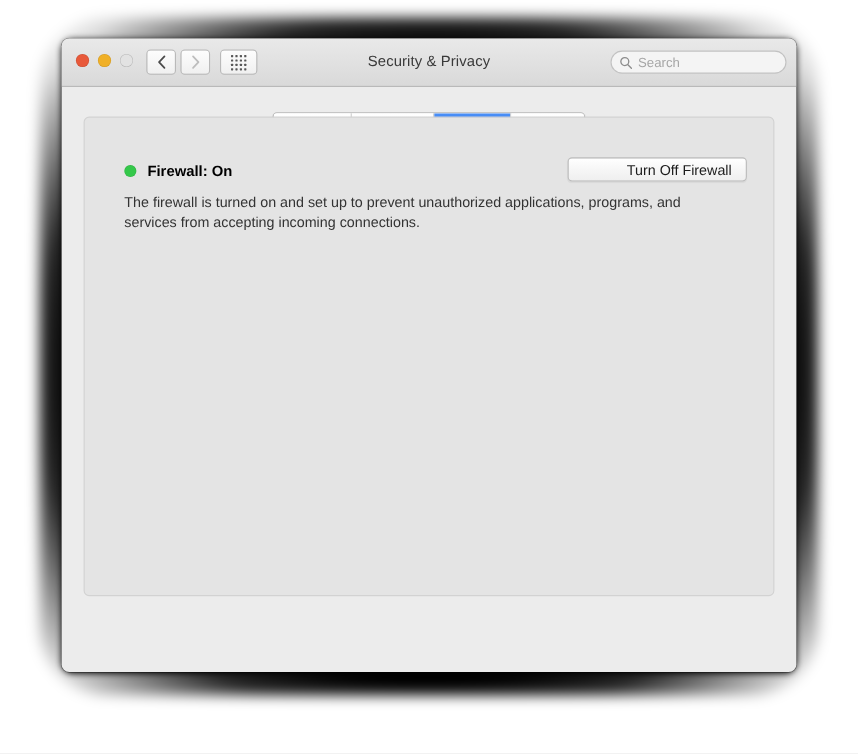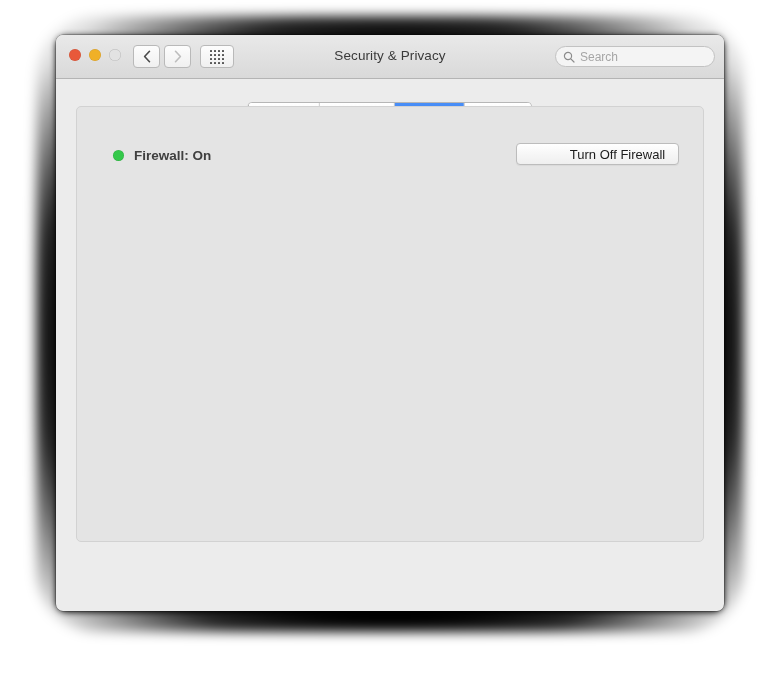"Firewall: On" .status-text { color: #404040 -> #000000 }
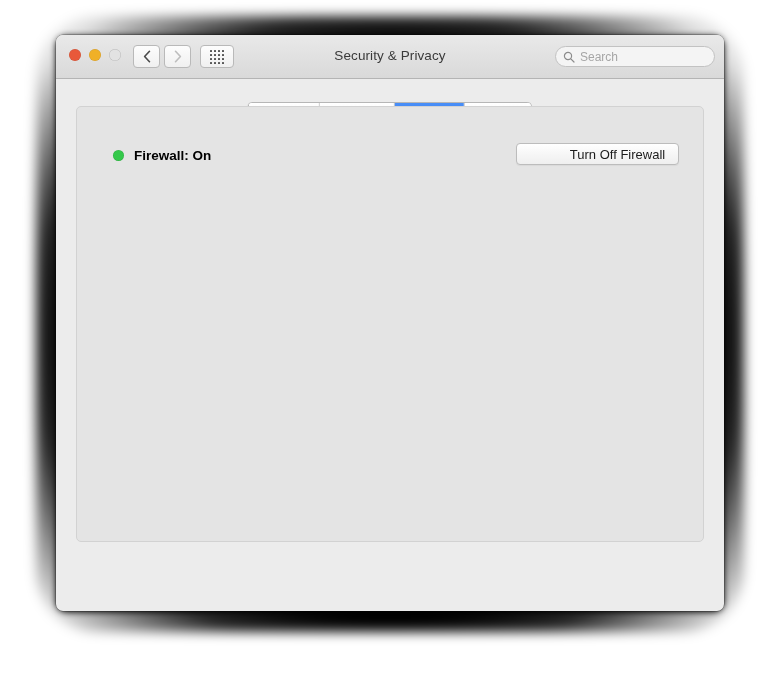"The firewall is turned on" div.desc { html: none -> <div>The firewall is turned on and set up to prevent unauthorized applications, programs, and services from accepting incoming connections.</div> }
